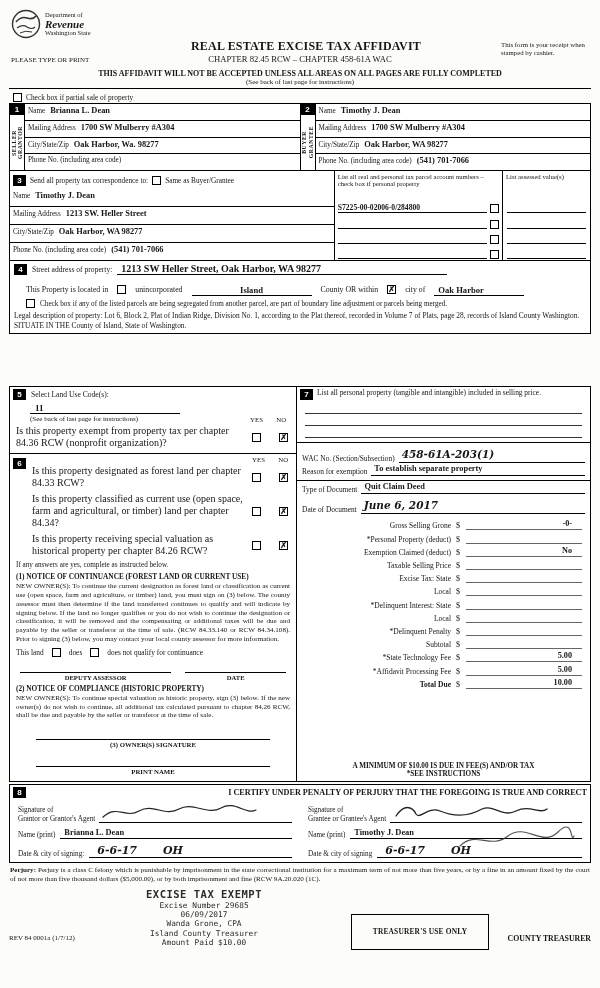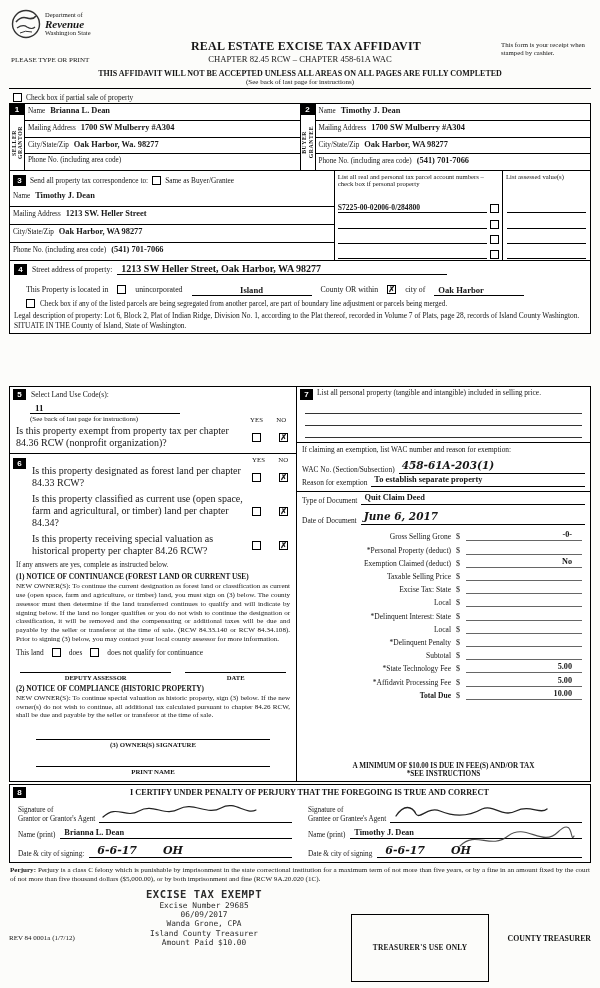"If claiming an exemption, list" div.s7-lbl { html: <div>If claiming an exemption, list WAC number and reason for exemption:</div> -> none }
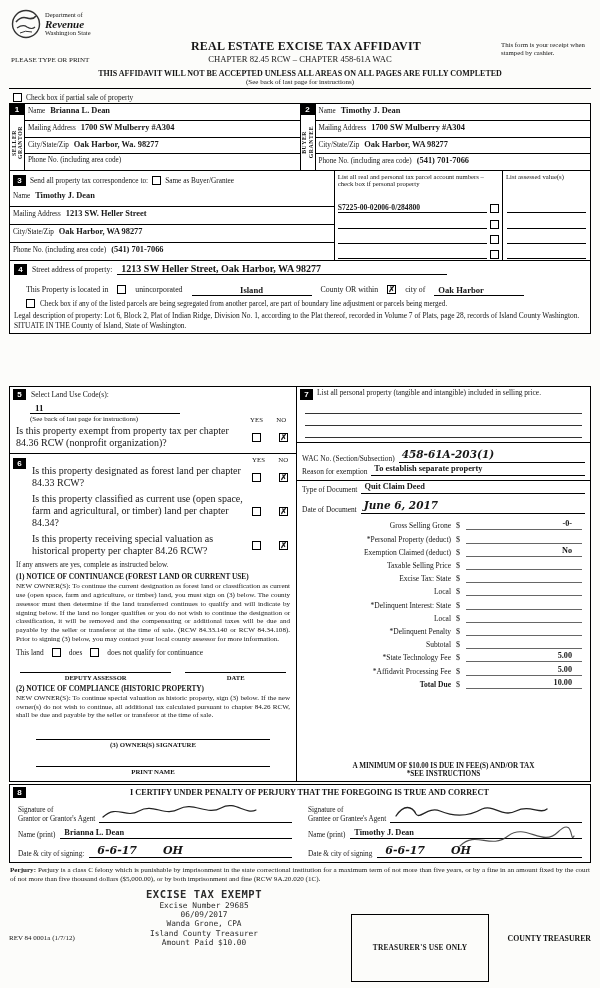"I CERTIFY UNDER PENALTY OF" .s8-certify { text-align: center -> right }
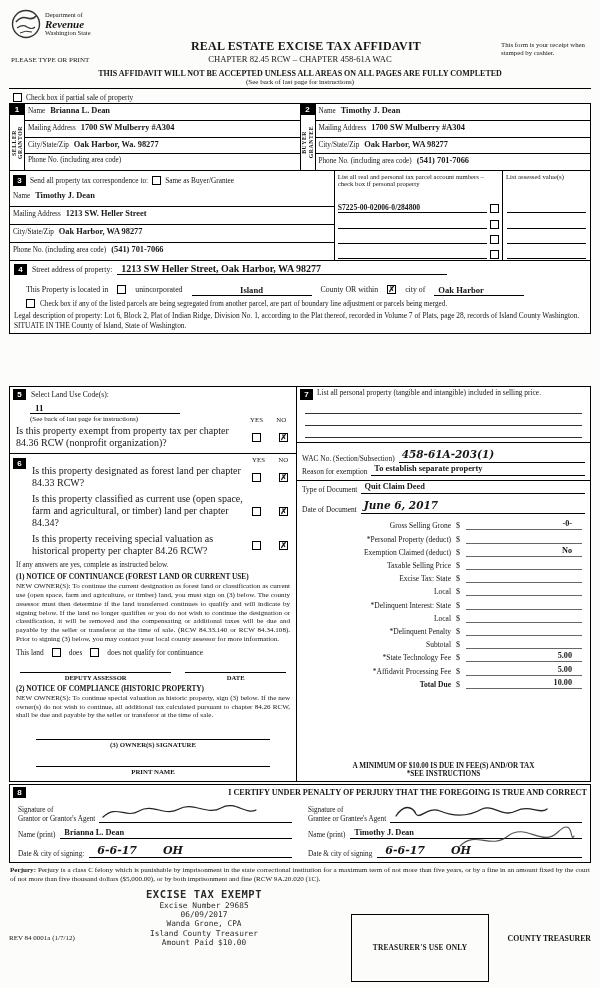"TREASURER'S USE ONLY" .tbox { height: 68px -> 36px }
